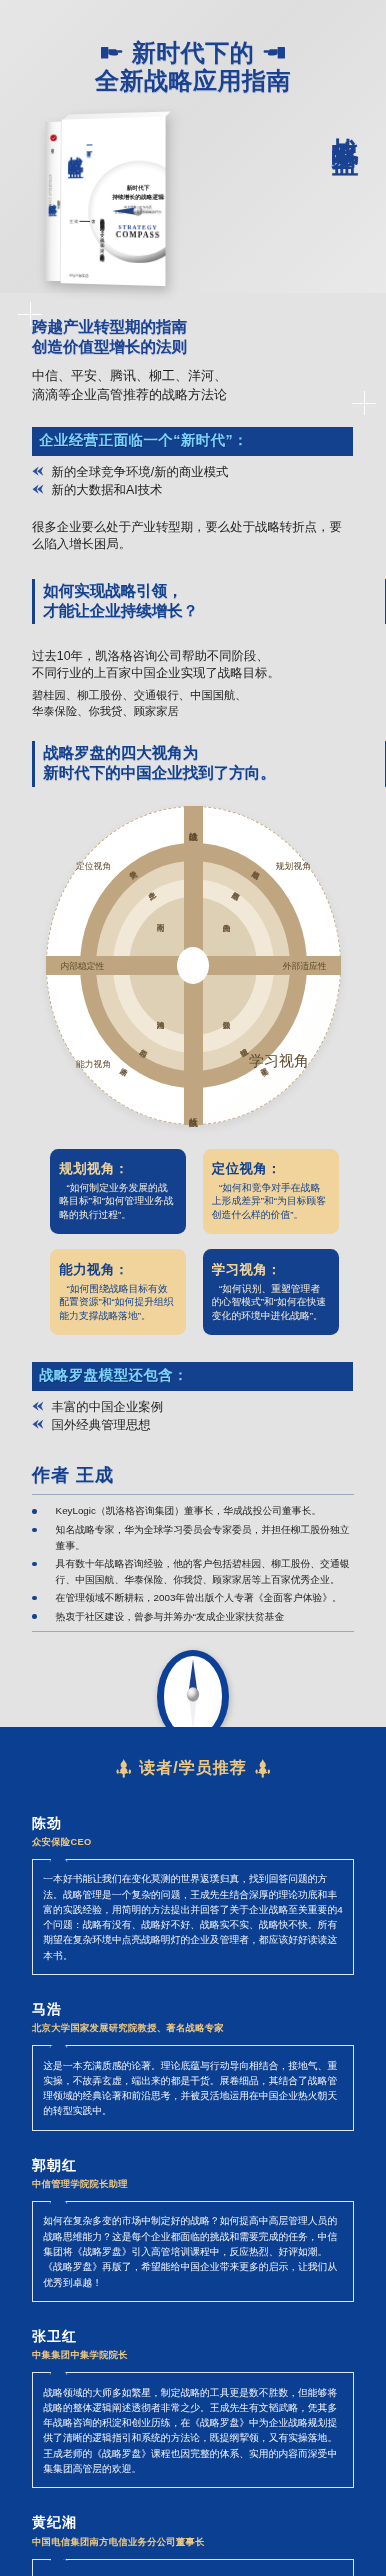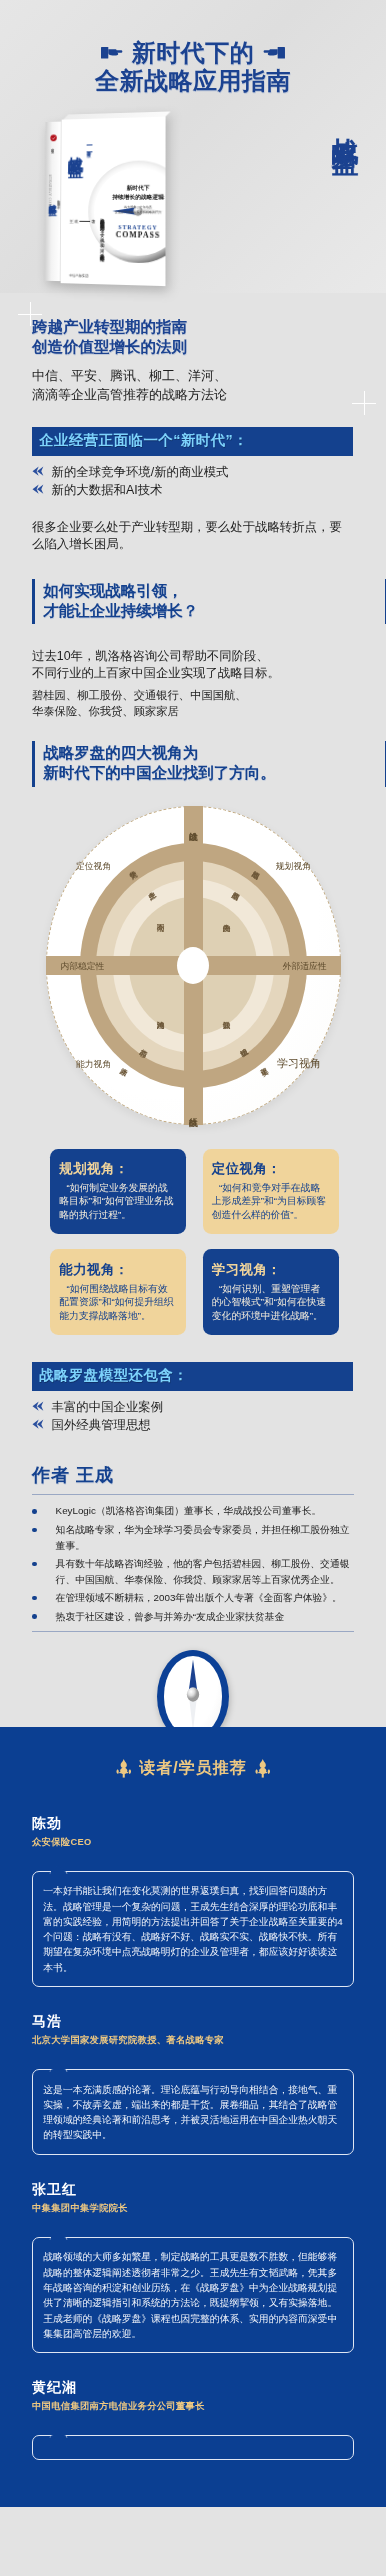"学习视角" span.dlabel { font-size: 11px -> 15px; right: 20px -> 32px }
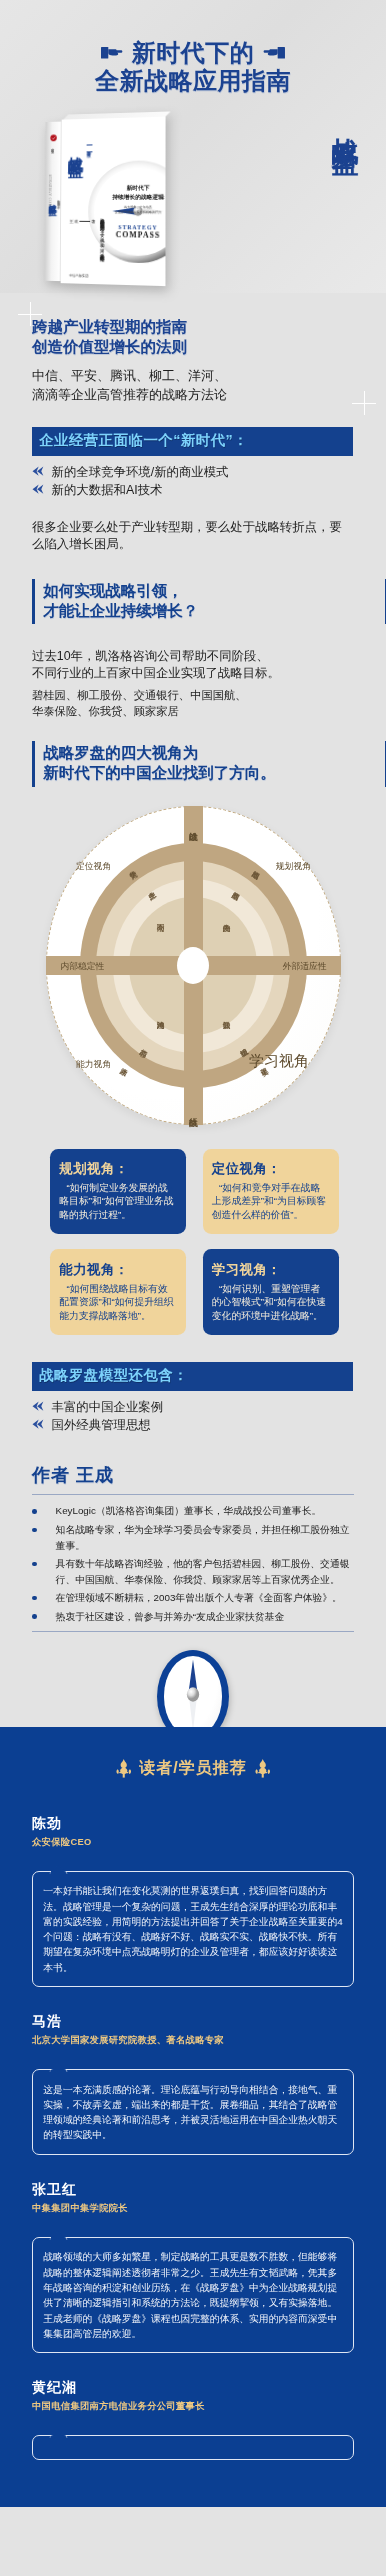"一本好书能让我们在变化莫测的世界返璞归真，找到回答问题的方法。战略管理是一个复杂" .t-bubble { border-radius: 7px -> 0; margin-top: 22px -> 10px }
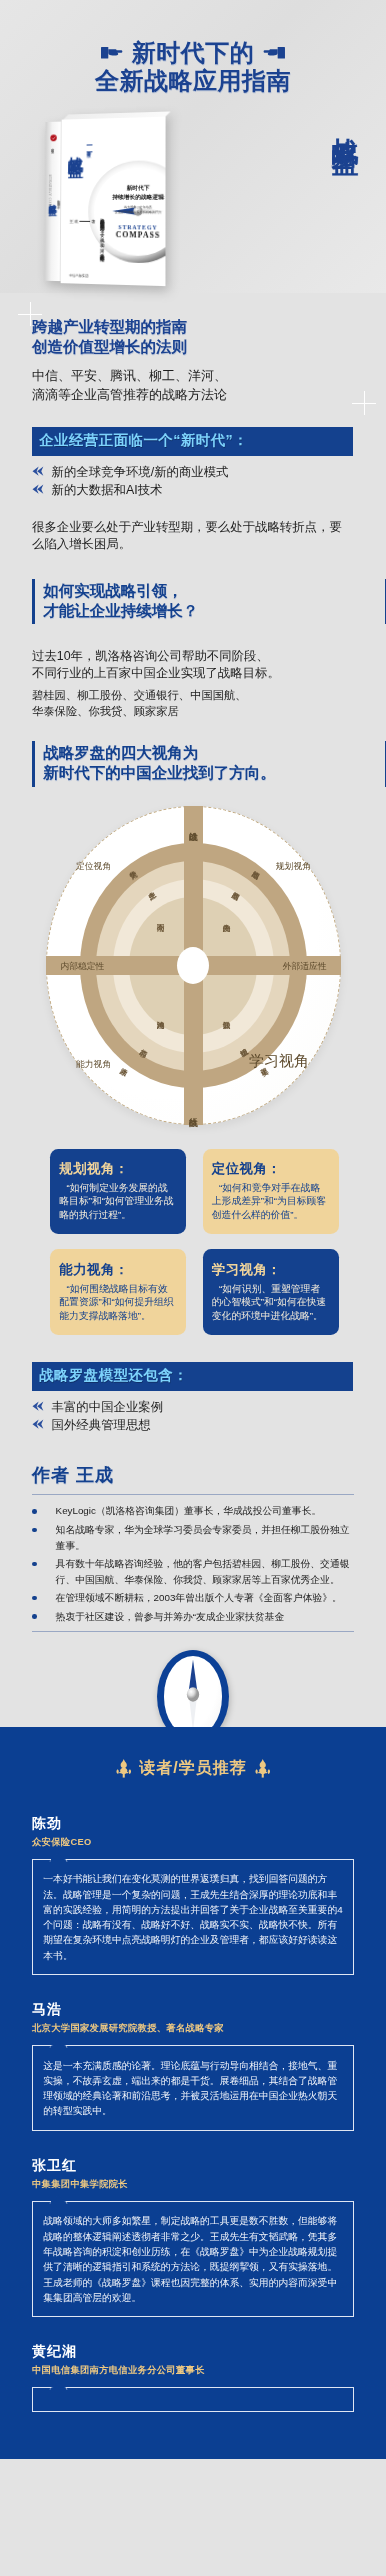"郭朝红" div.testi { html: none -> <div> <div>郭朝红</div> <div>中信管理学院院长助理</div> <div> <div>如何在复杂多变的市场中制定好的战略？如何提高中高层管理人员的战略思维能力？这是每个企业都面临的挑战和需要完成的任务，中信集团将《战略罗盘》引入高管培训课程中，反应热烈、好评如潮。《战略罗盘》再版了，希望能给中国企业带来更多的启示，让我们从优秀到卓越！</div> </div> </div> }
